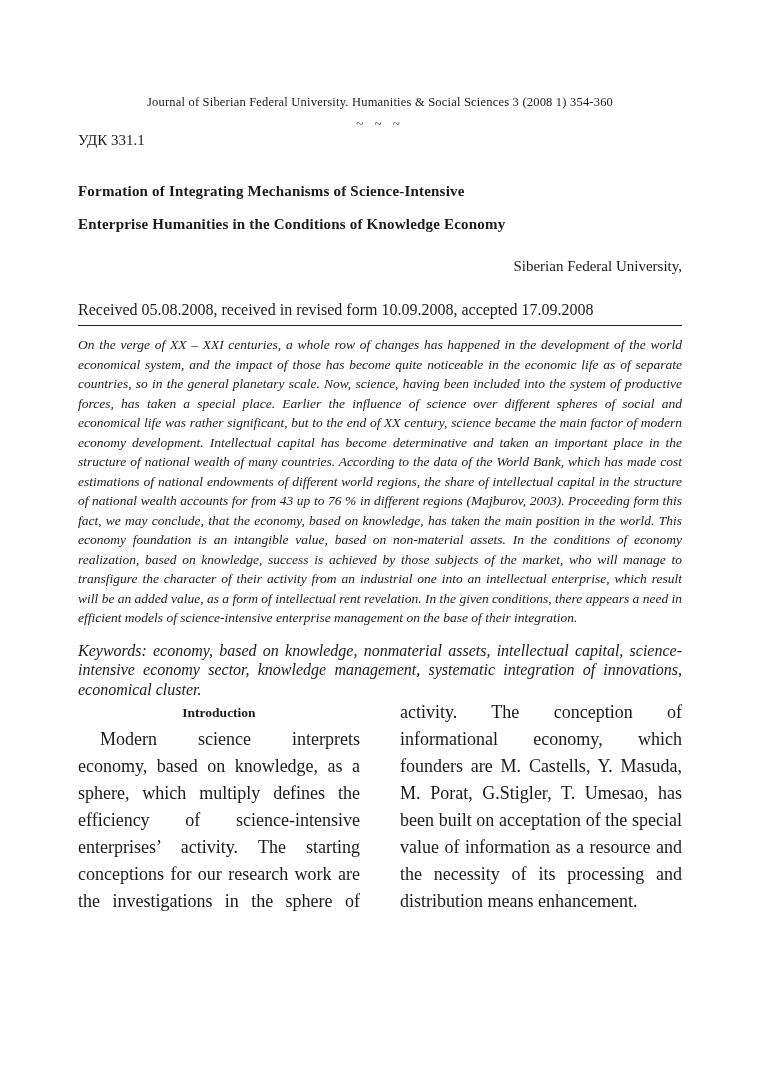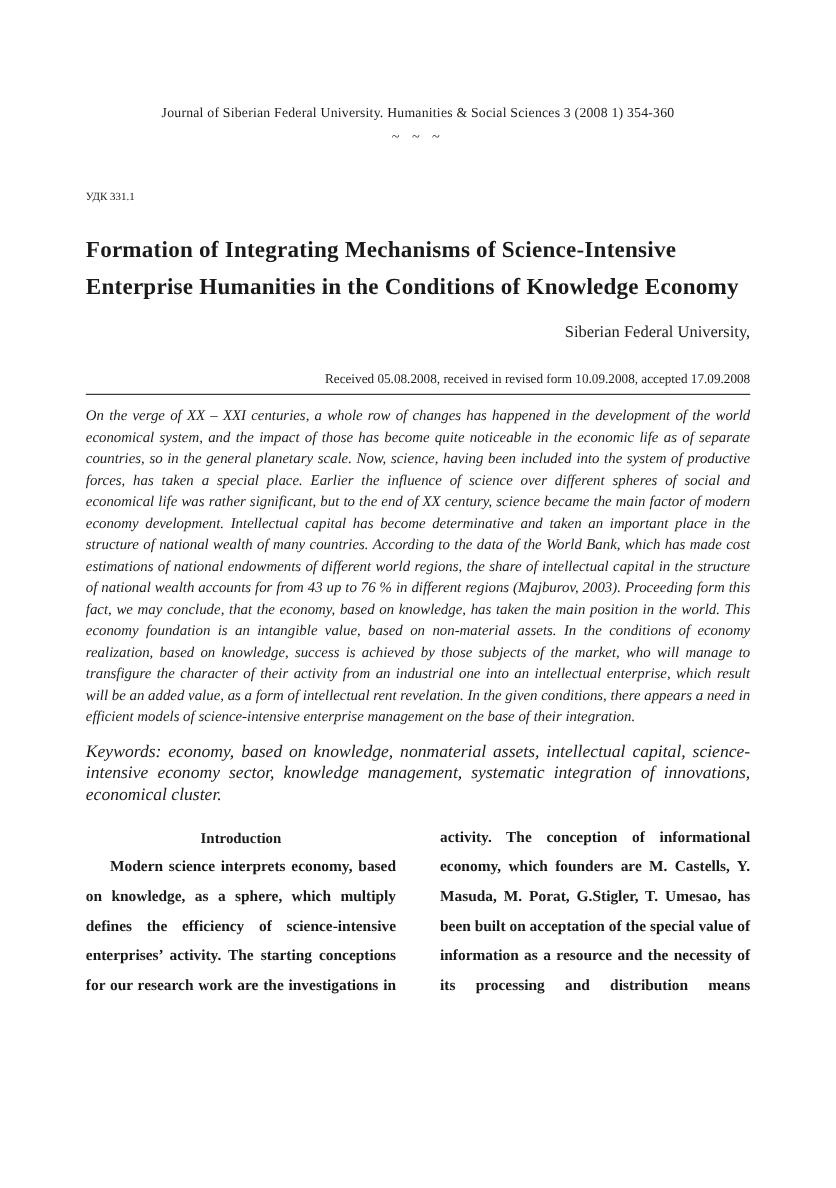"УДК 331.1" .udk { font-size: 10px -> 15px; margin-top: 42px -> none }
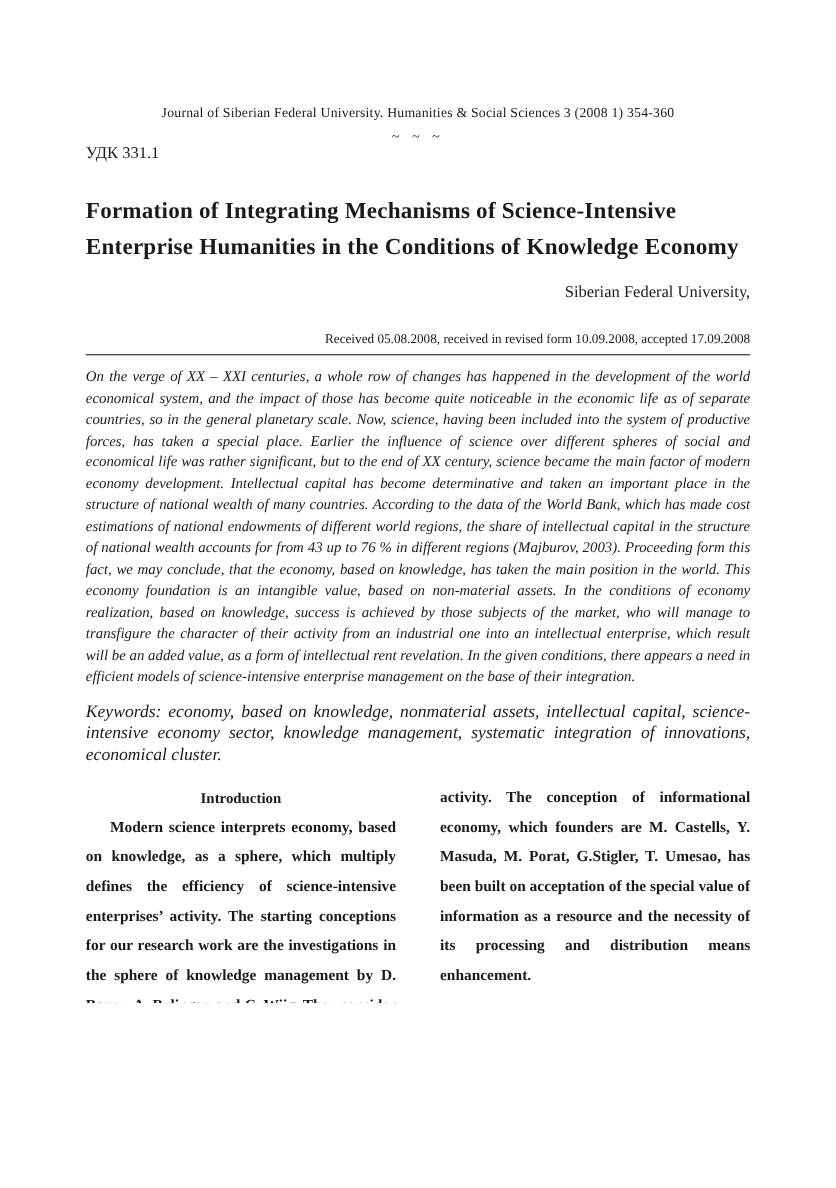"Formation of Integrating Mechanisms of" .title { font-size: 21px -> 15px }
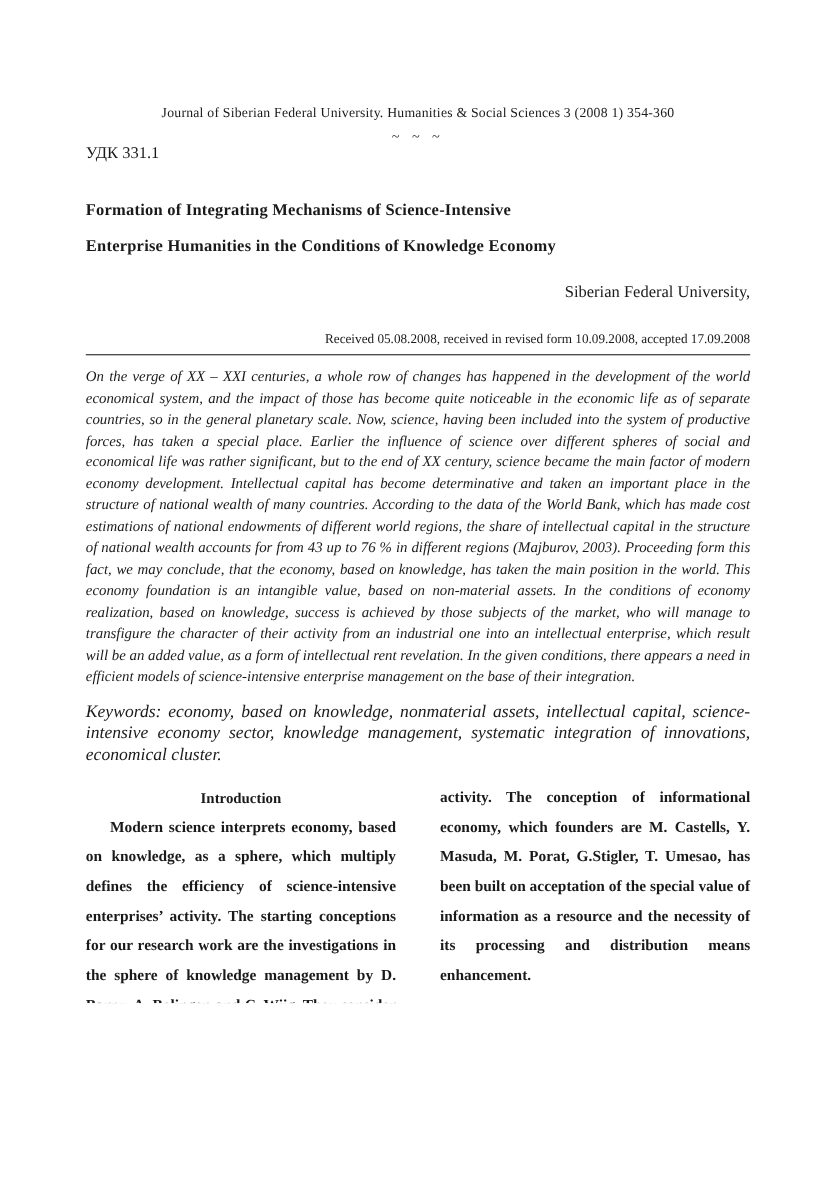"Received 05.08.2008, received in revised" .received { font-size: 12px -> 16px; text-align: right -> left }
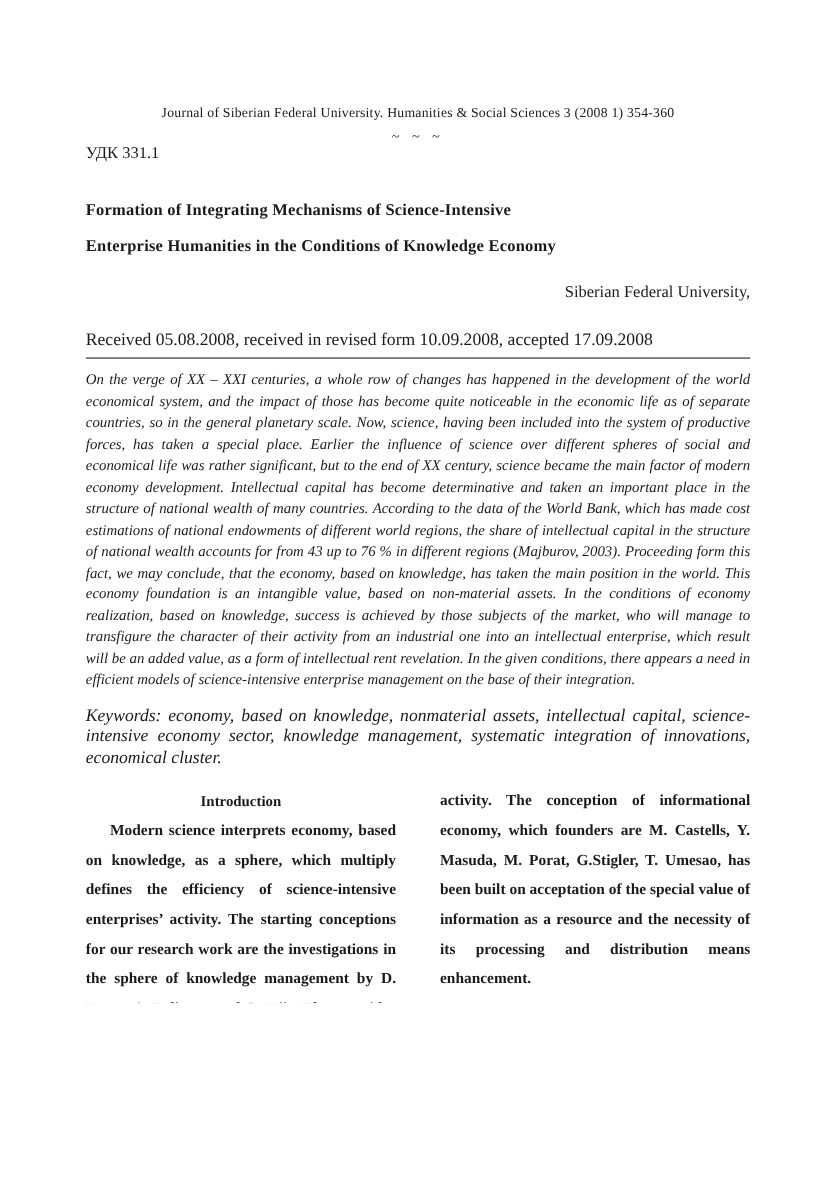"Introduction" .columns { margin-top: 16px -> none }
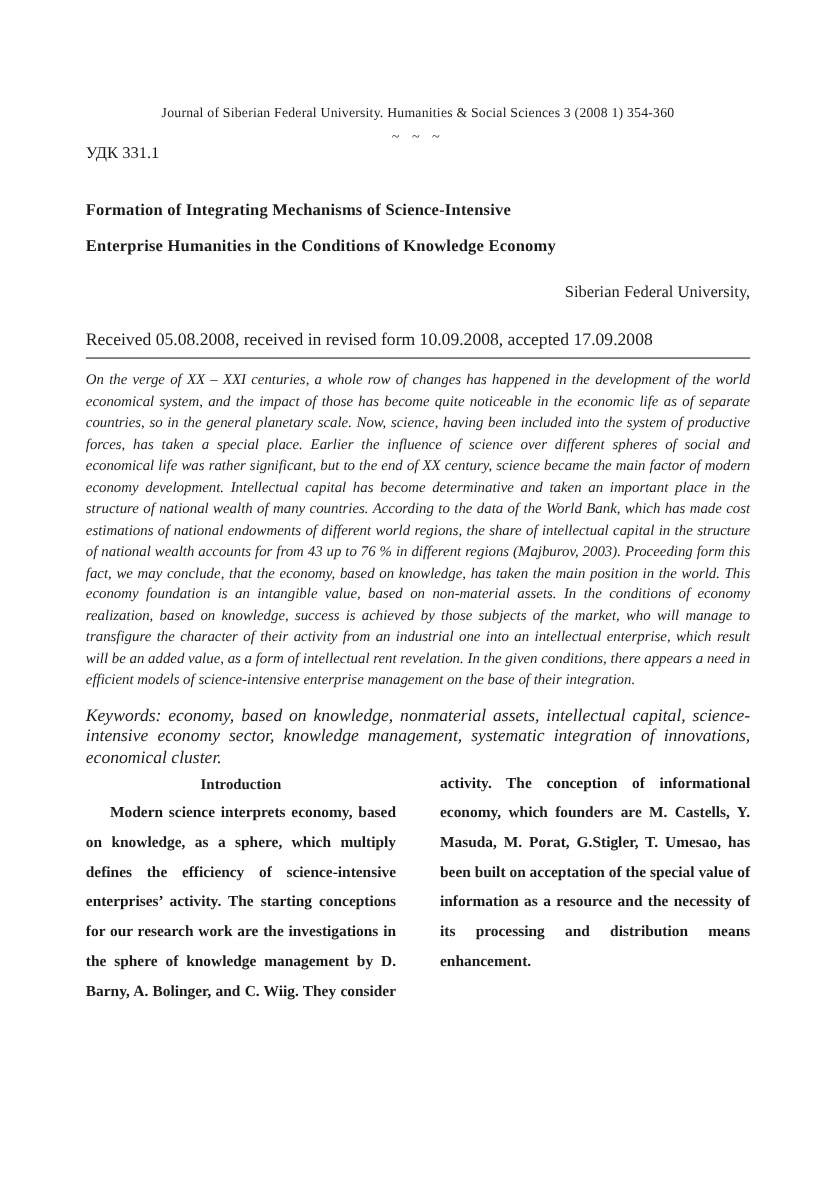"activity. The conception of" .body-p { font-size: 14px -> 18px; font-weight: bold -> none }
